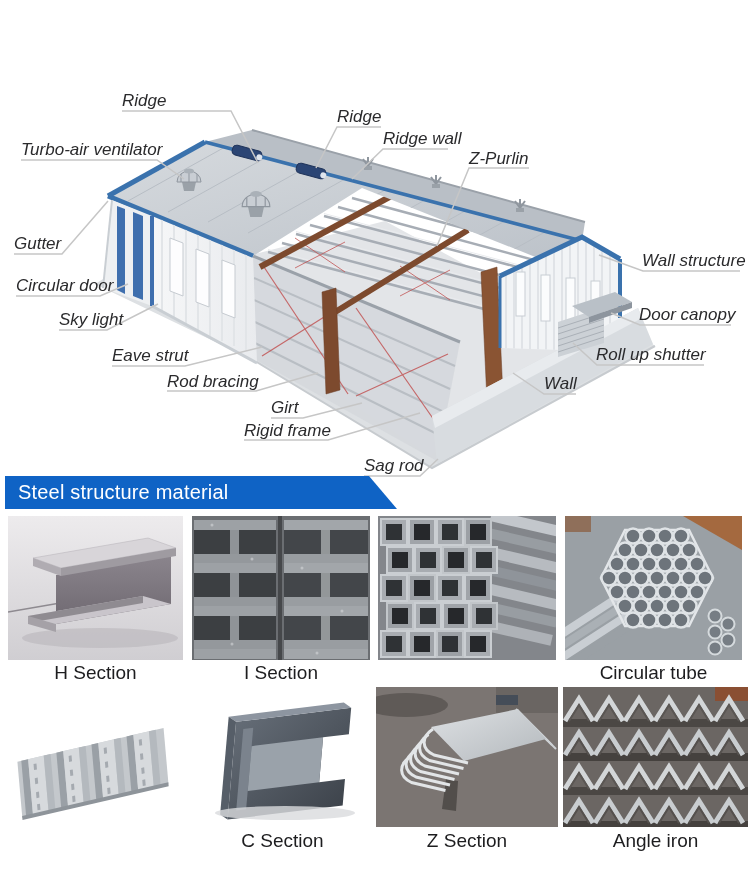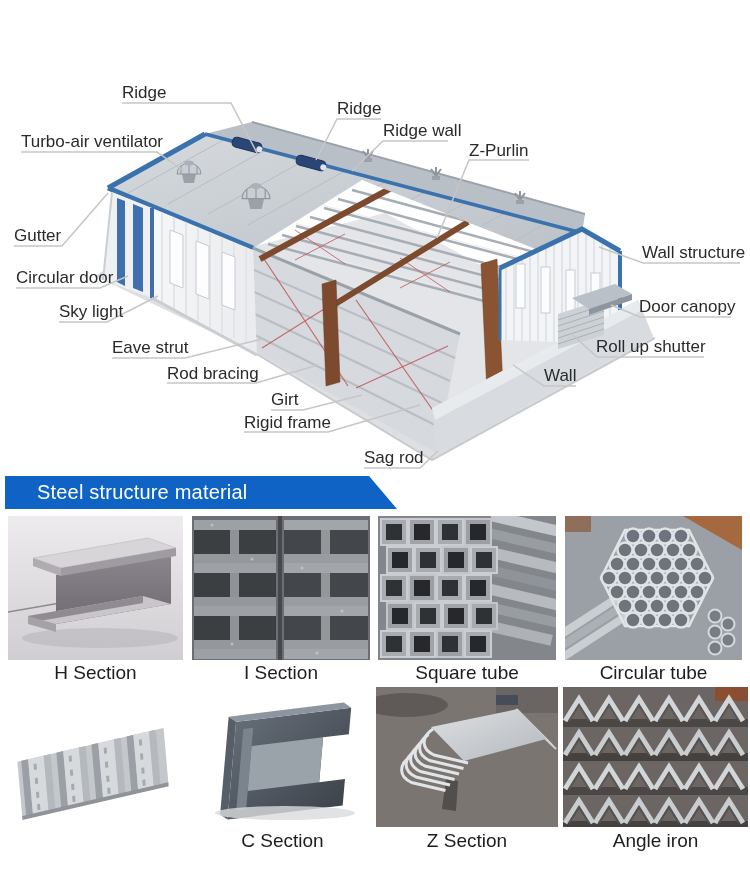"Ridge" .diagram { font-style: none -> italic; top: 8px -> 16px }
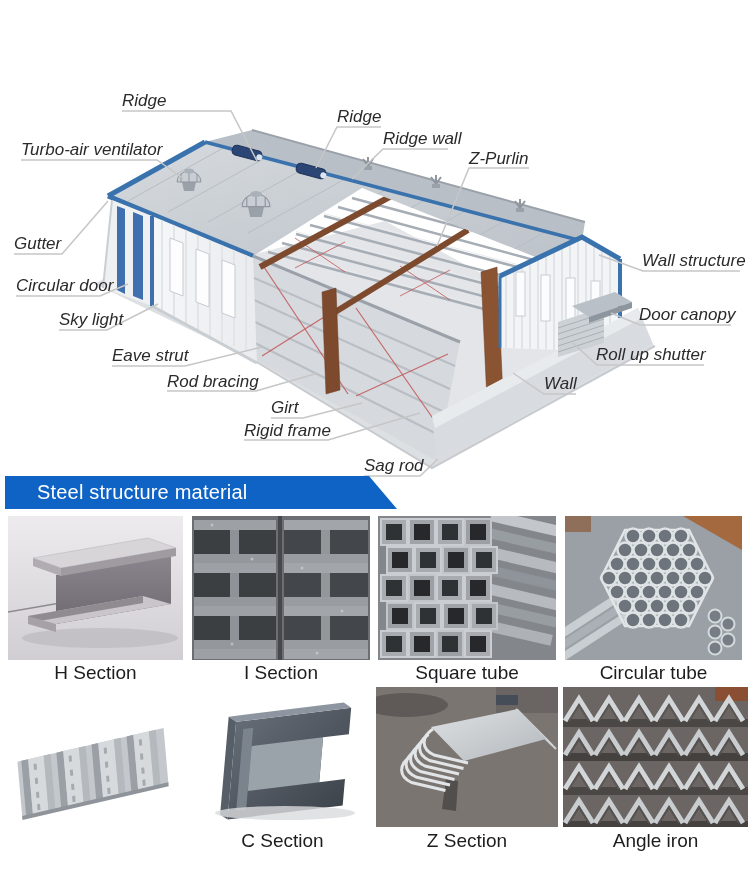"Steel structure material" .banner span { padding-left: 32px -> 13px }
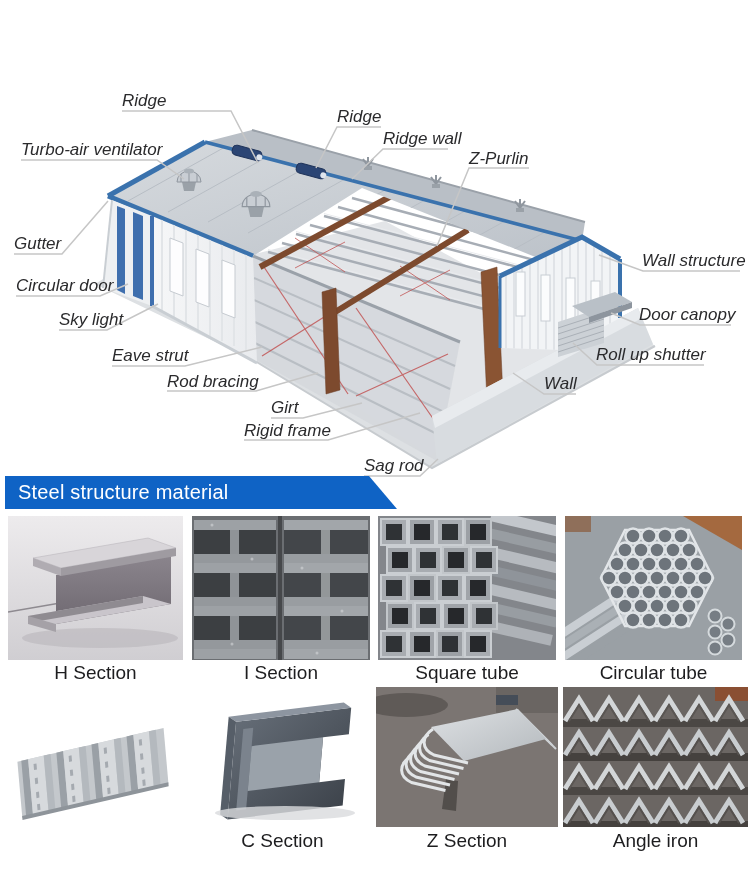"Square tube" div.caption { html: <div><span>Square tube</span></div> -> none }
